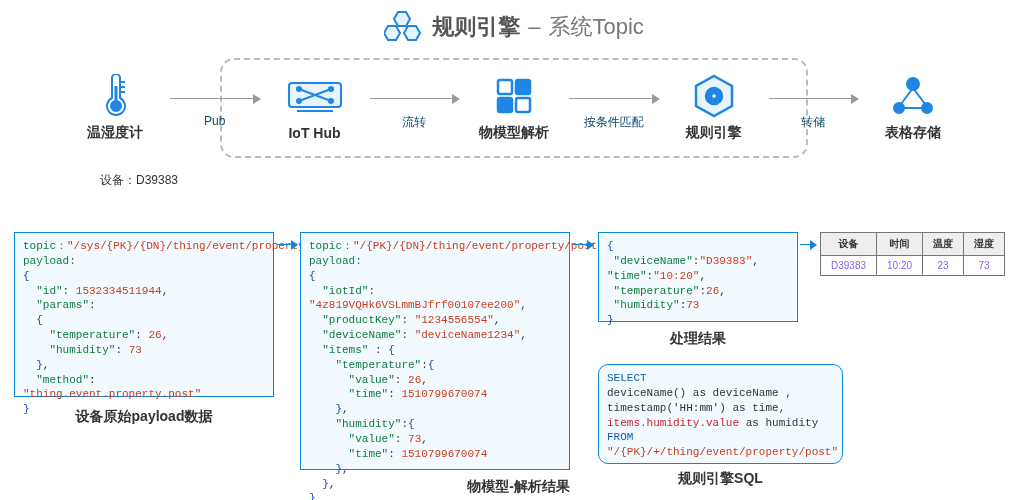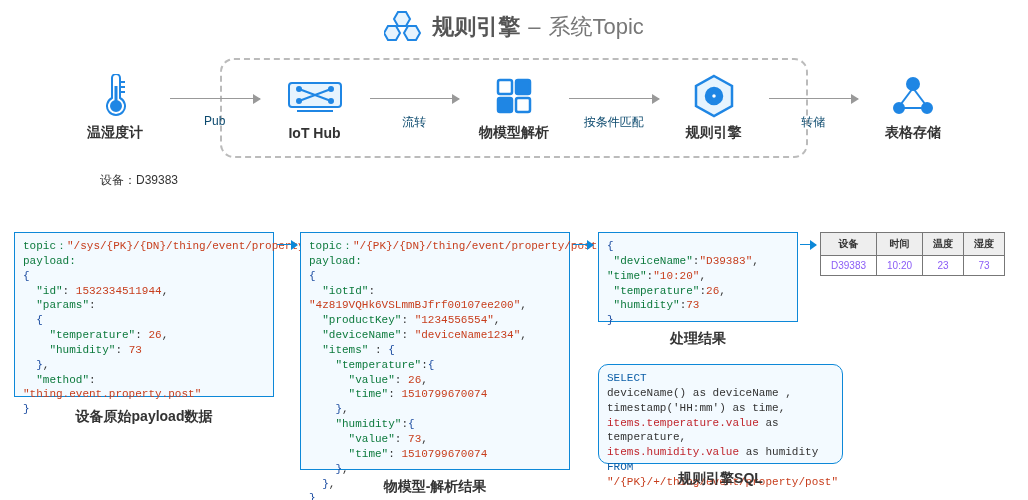"items.temperature.value as temperature," div { html: <div><span>items.temperature.value</span><span> as temperature,</span></div> -> none }
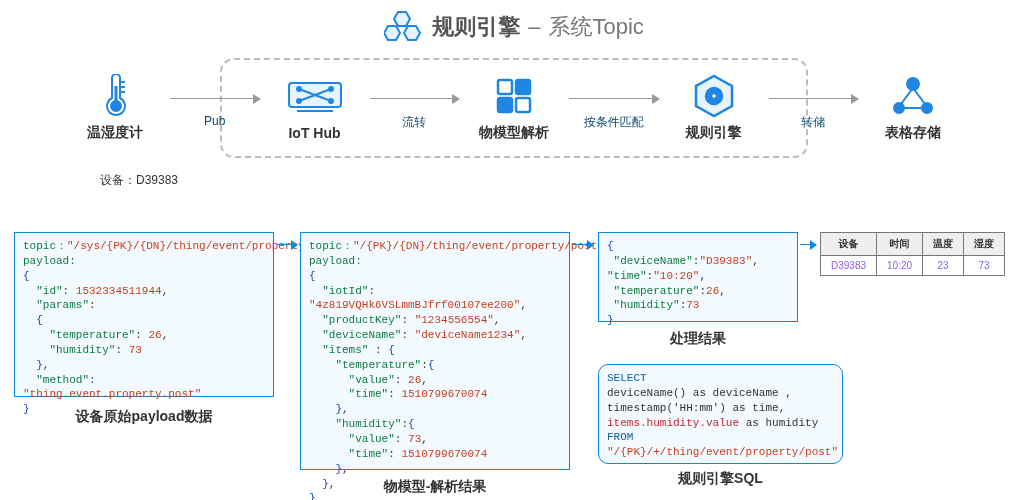"物模型-解析结果" #c2 { text-align: none -> right }
